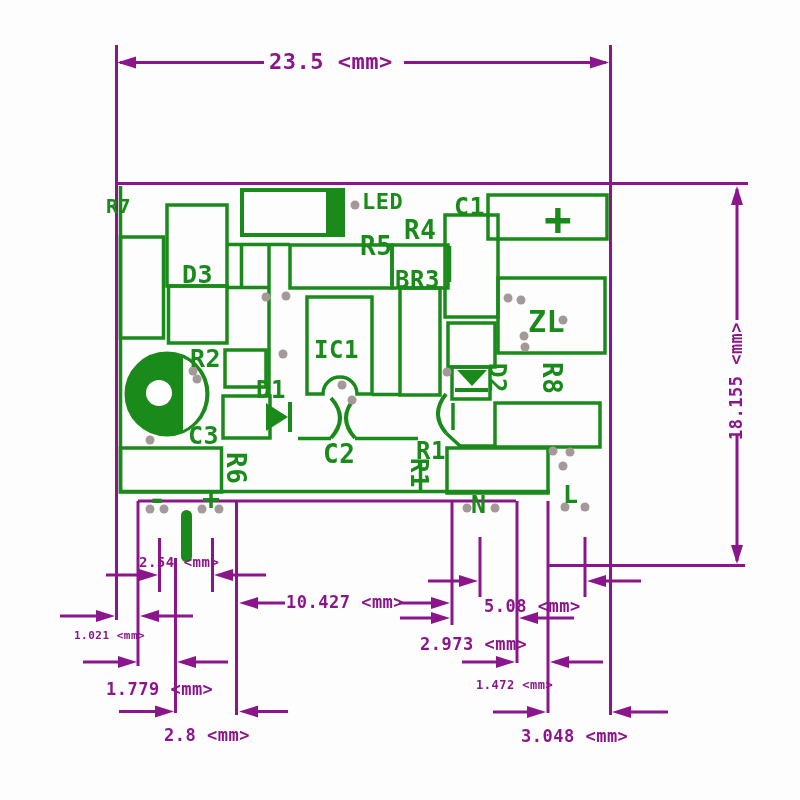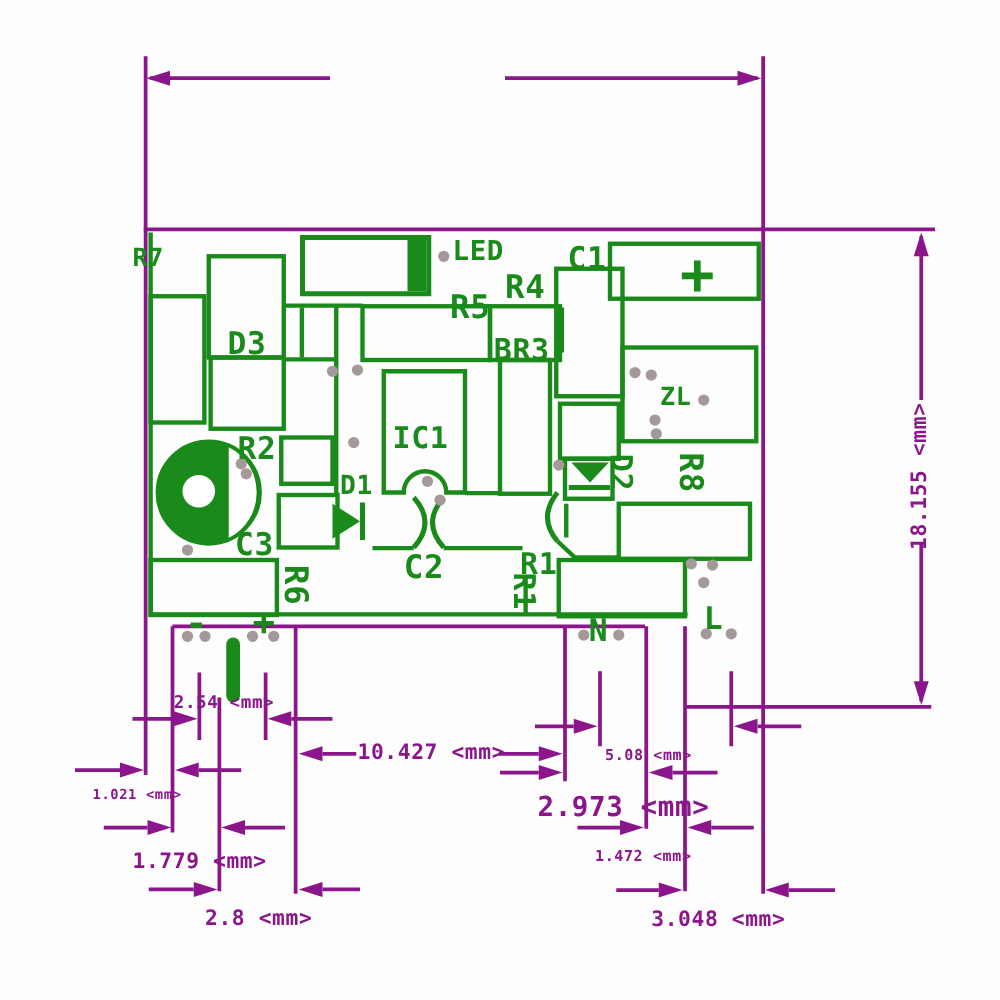"23.5 <mm>" div.lbl { html: none -> <div>23.5 &lt;mm&gt;</div> }
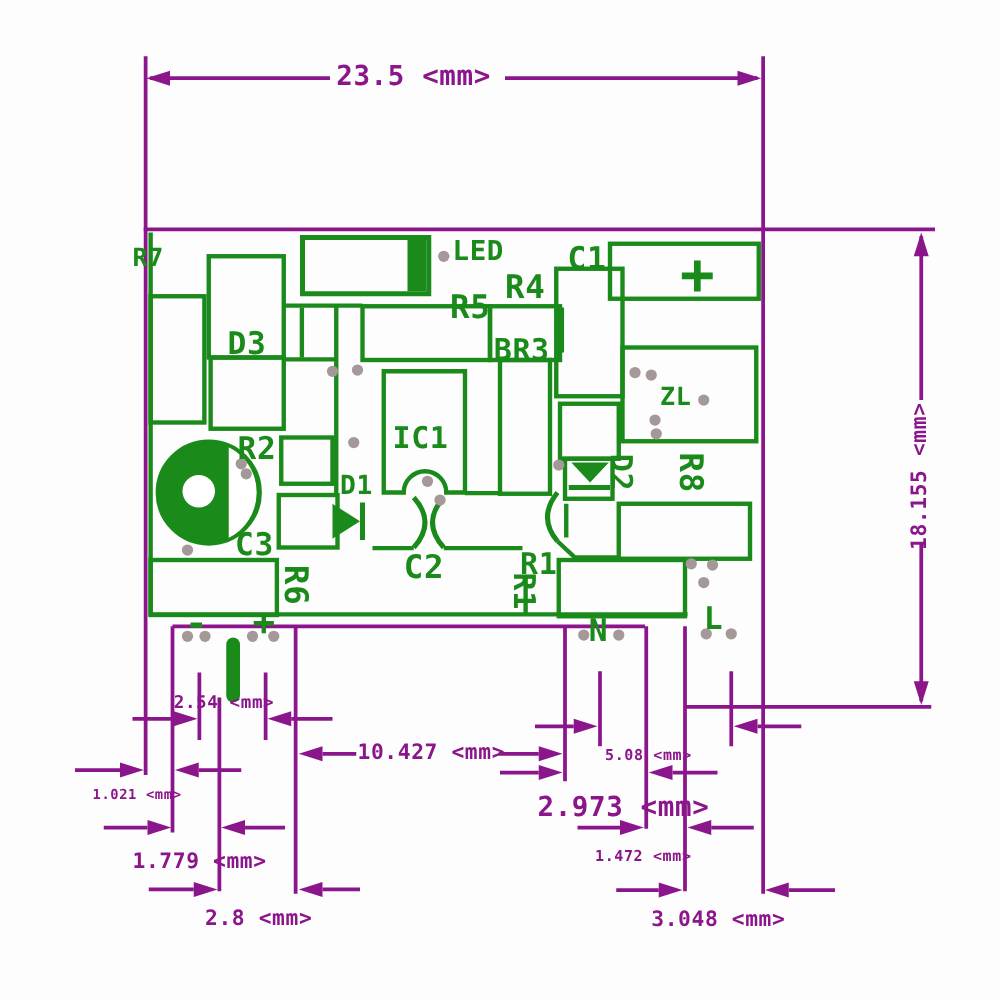"ZL" div.lbl { font-size: 20px -> 30px }
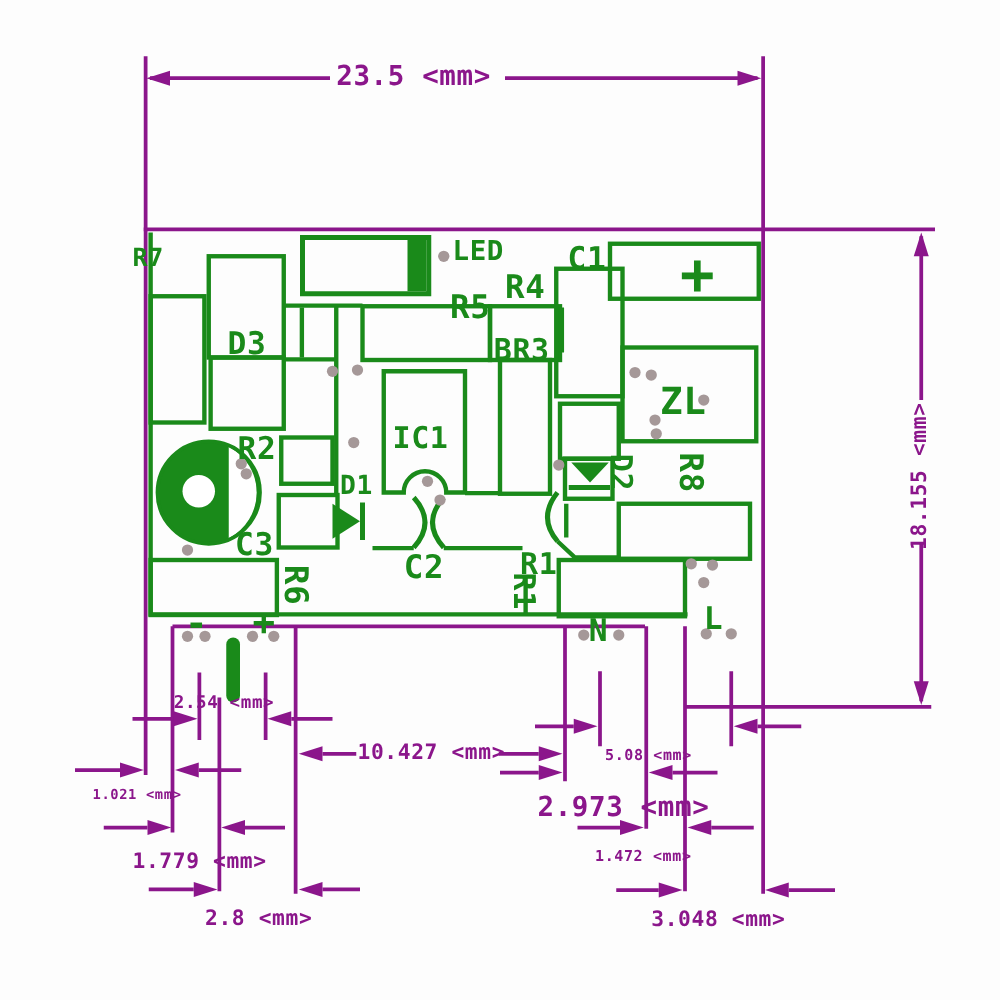"D1" div.lbl { font-size: 21px -> 24px; left: 272px -> 256px }
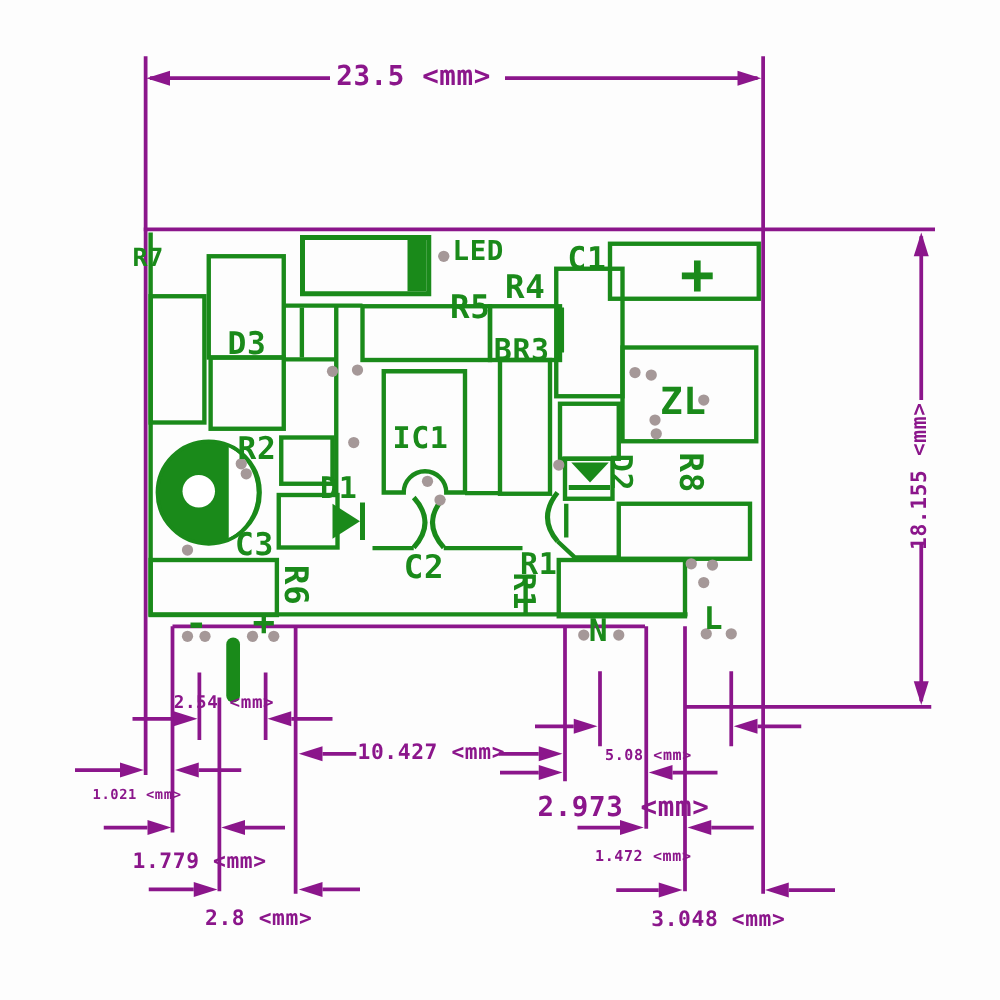"5.08 <mm>" div.lbl { font-size: 12px -> 17px }
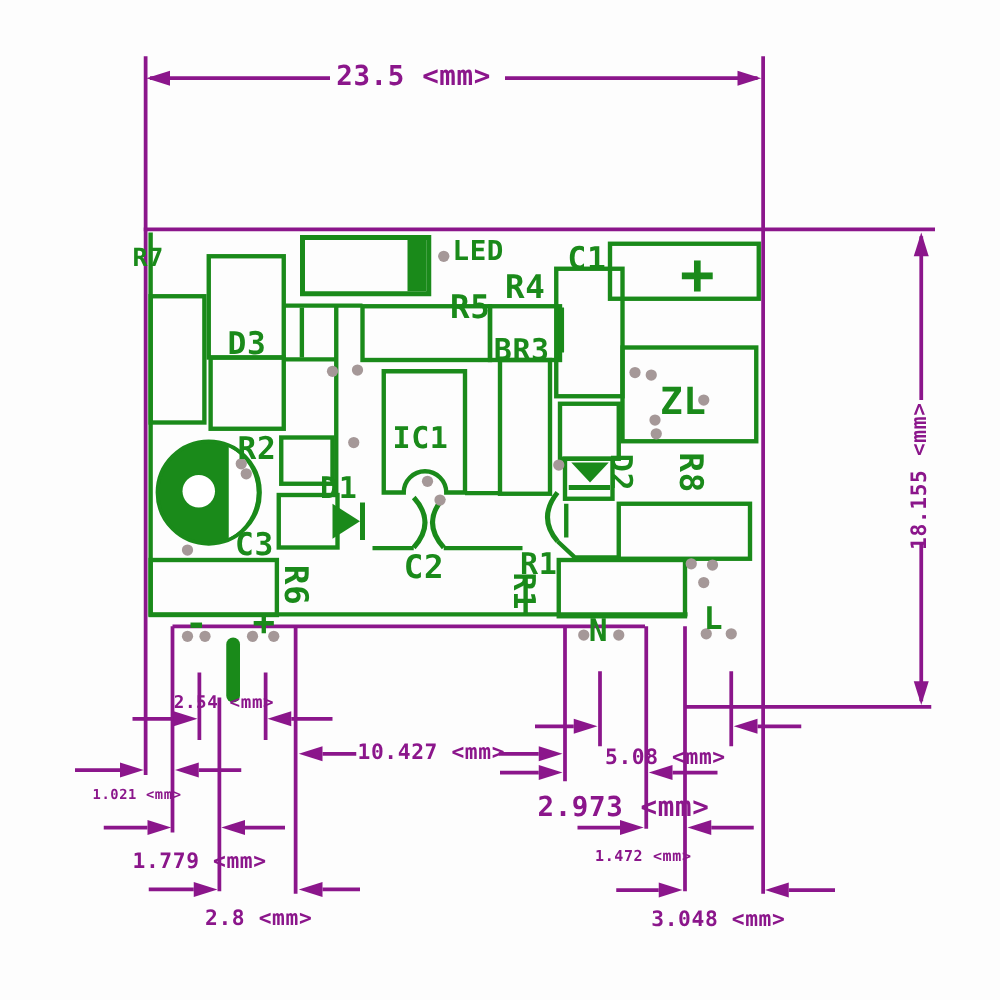"2.973 <mm>" div.lbl { font-size: 22px -> 17px; left: 430px -> 420px }
